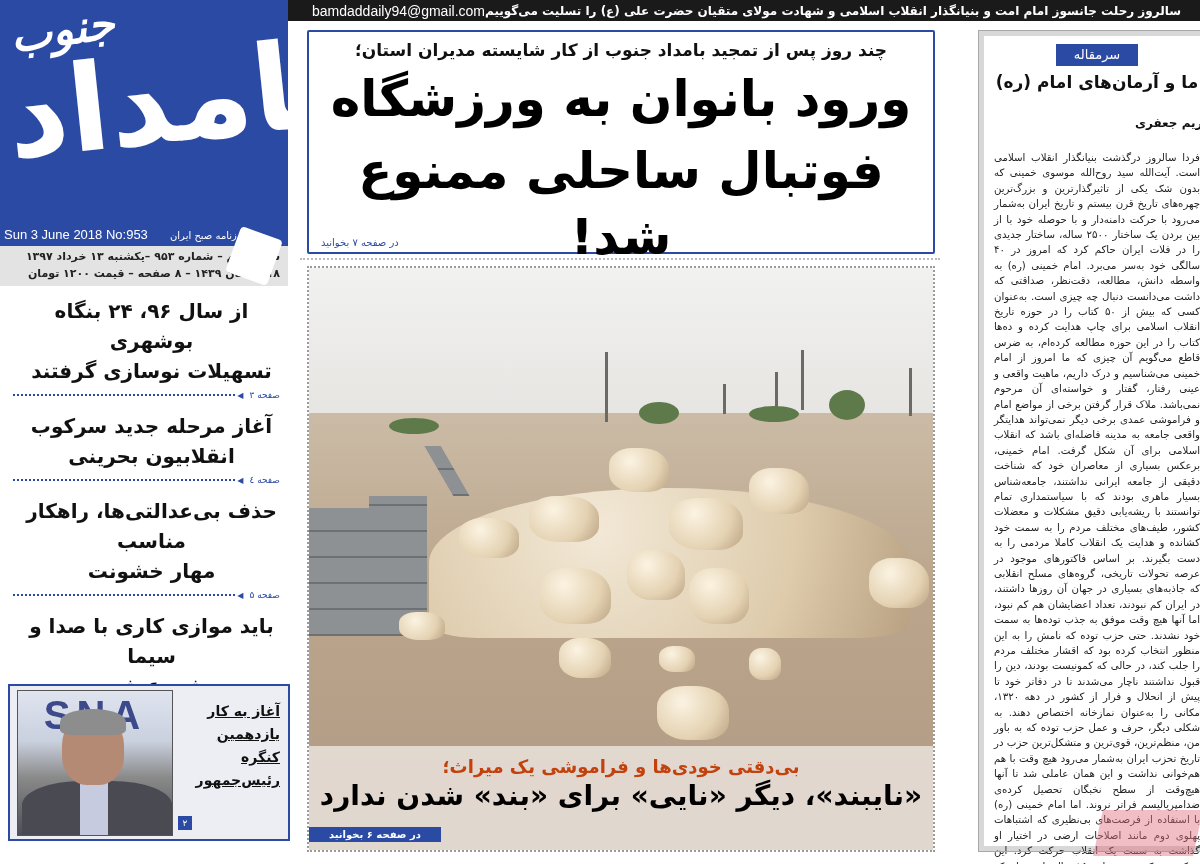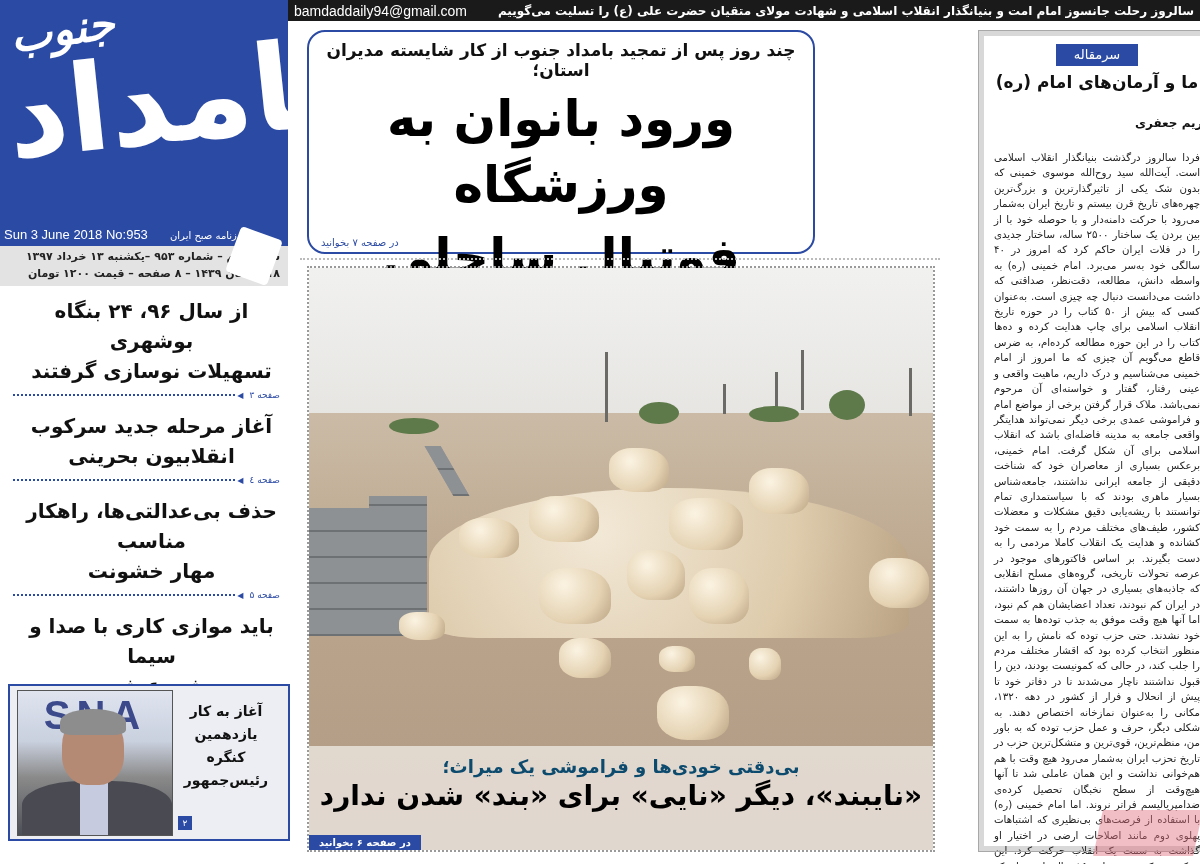"bamdaddaily94@gmail.com" .topbar { padding: 0 6px -> 0 24px }
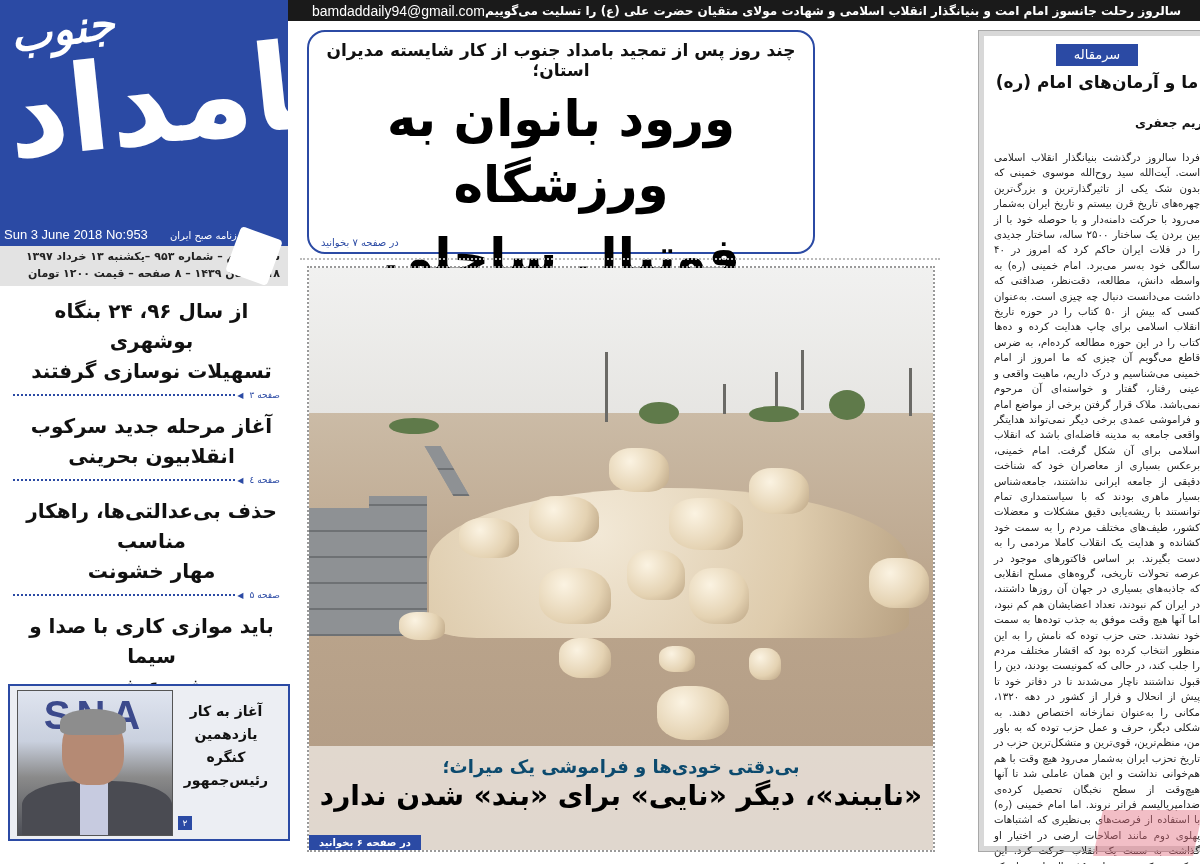"چند روز پس از تمجید" .lead-box { border-radius: 18px -> 2px; width: 508px -> 628px }
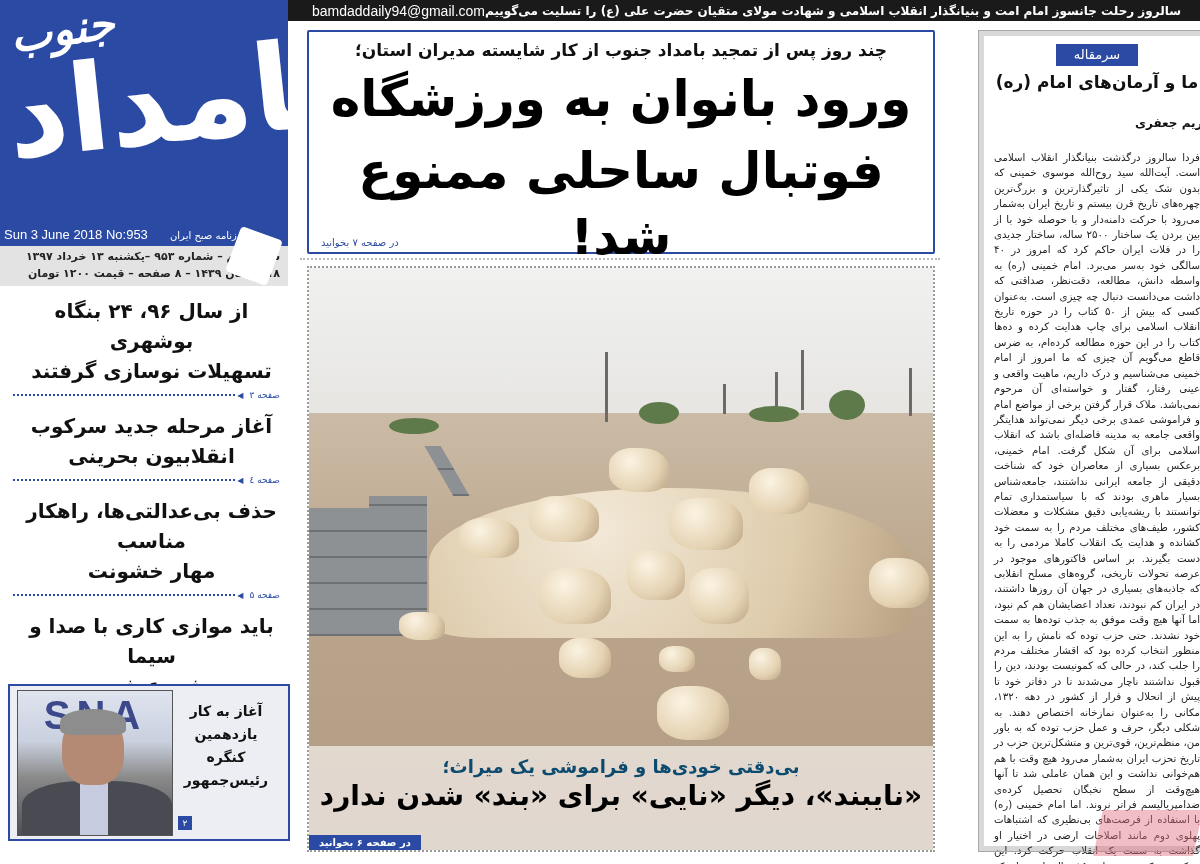"آغاز به کار" .feature-text { text-align: center -> none; text-decoration: none -> underline }
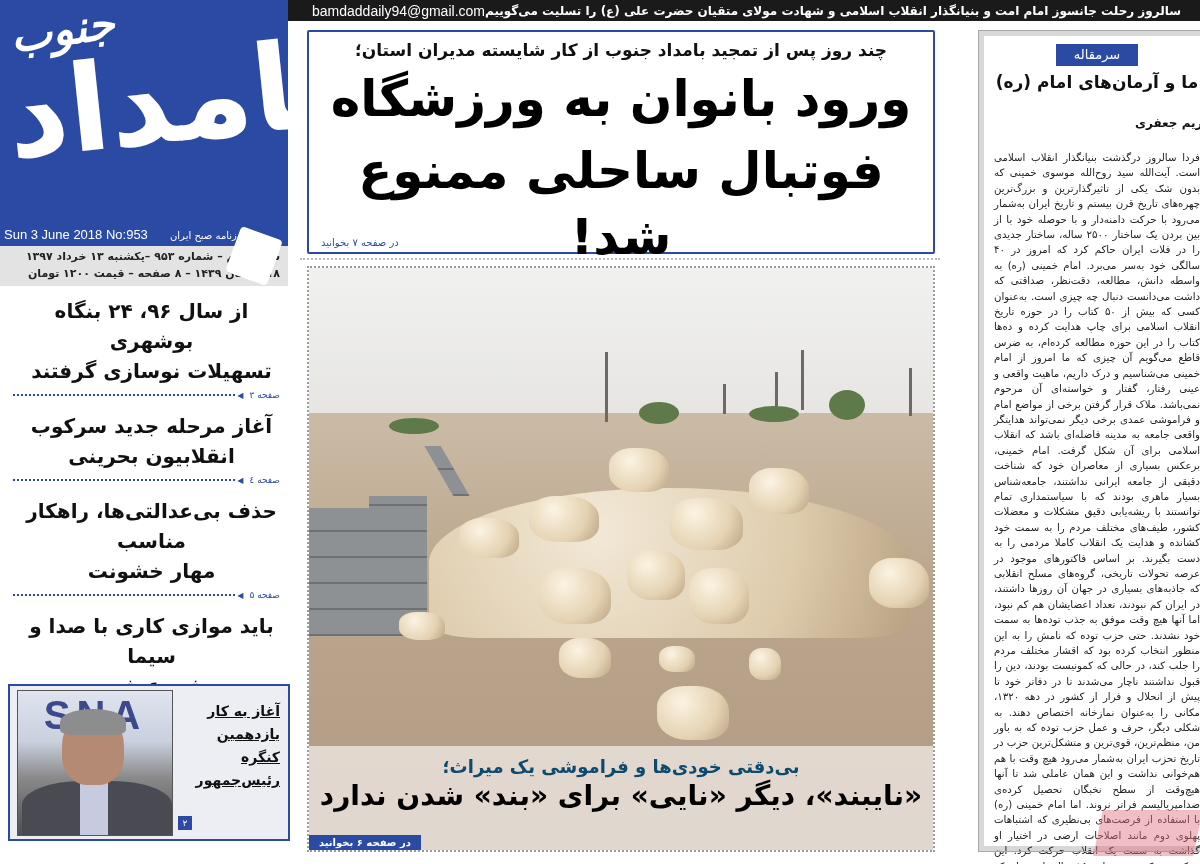"بی‌دقتی خودی‌ها و فراموشی یک" .photo-caption .kicker { color: #0c4a6e -> #c2410c }
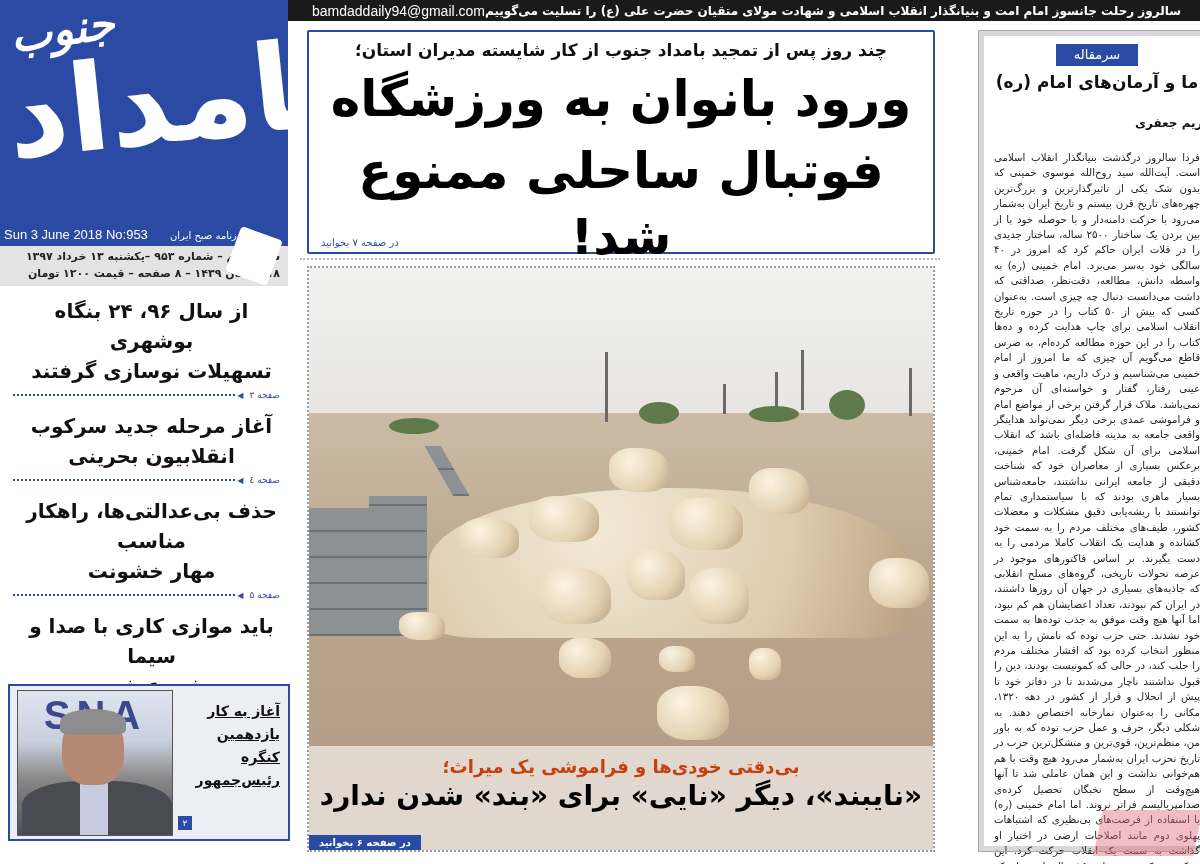"در صفحه ۶ بخوانید" .photo-caption .more { bottom: 0 -> 8px; padding: 2px 10px -> 2px 20px }
